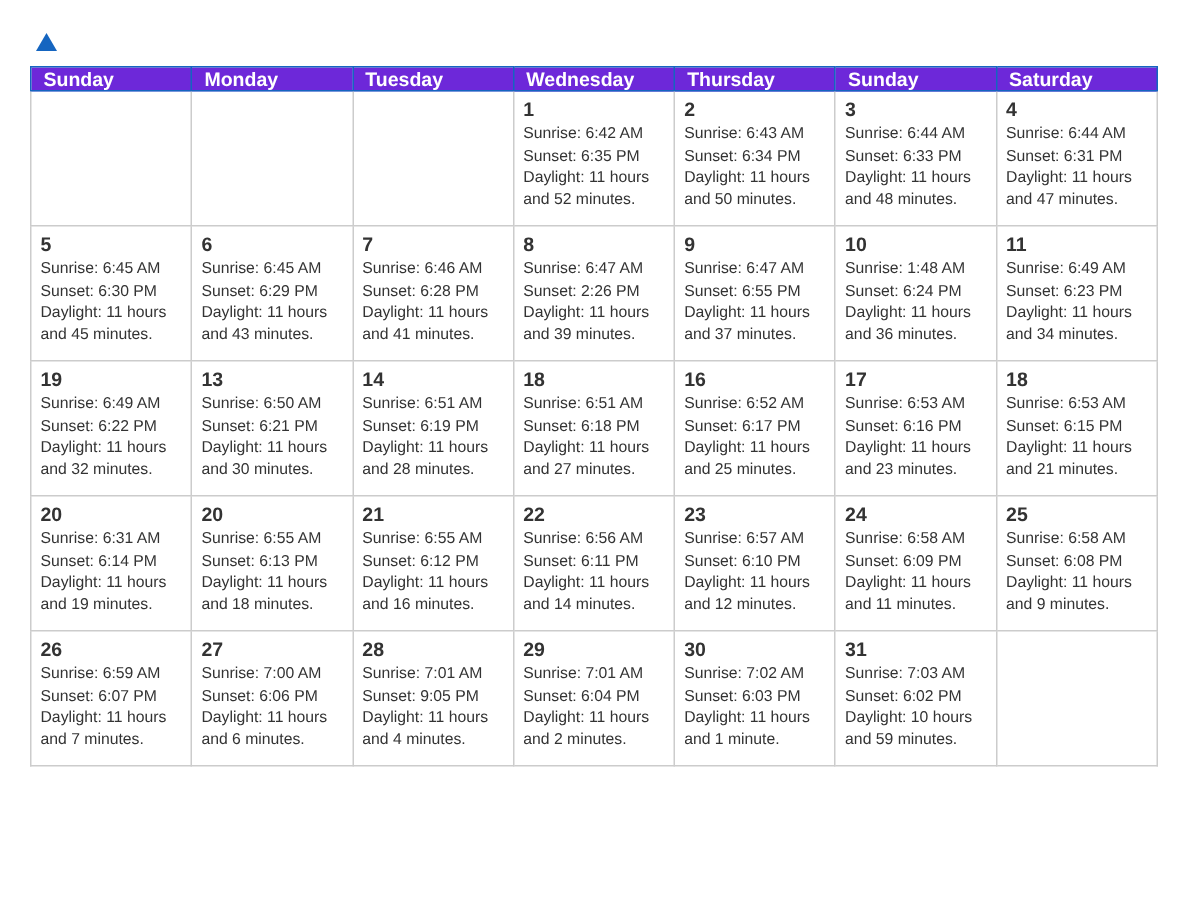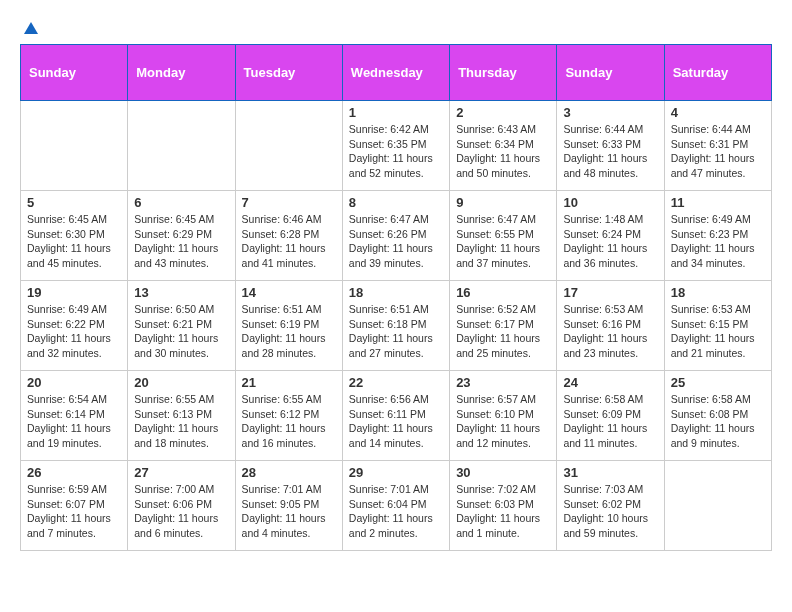"Sunday" .calendar th { background: #d946ef -> #6d28d9; padding: 20px 8px -> 0 8px }
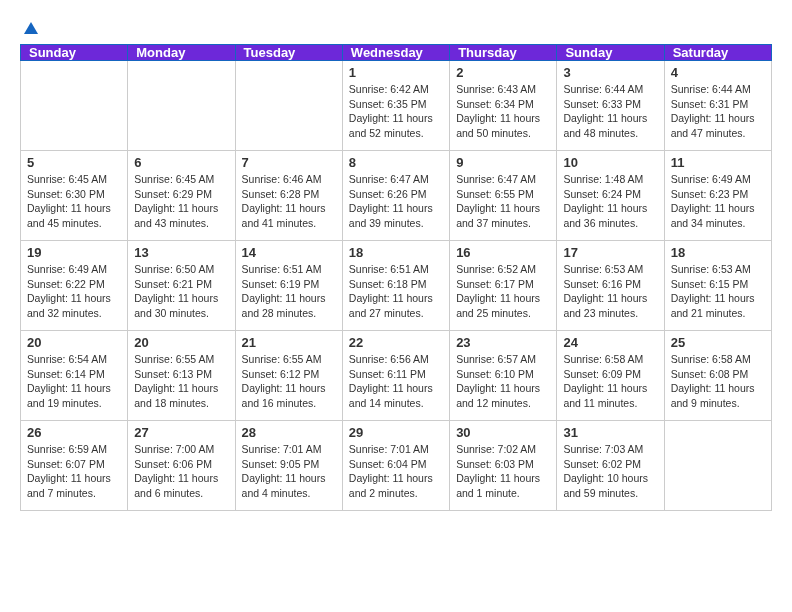"Sunrise: 6:47 AM Sunset: 6:26" div.day-info { text: 6:26 -> 2:26 }
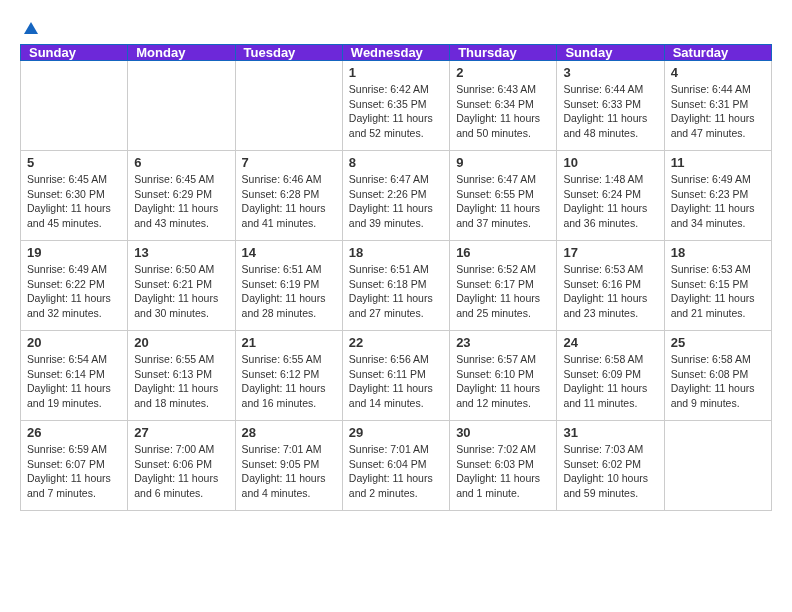"Sunrise: 6:54 AM Sunset: 6:14" div.day-info { text: 6:54 -> 6:31 }
